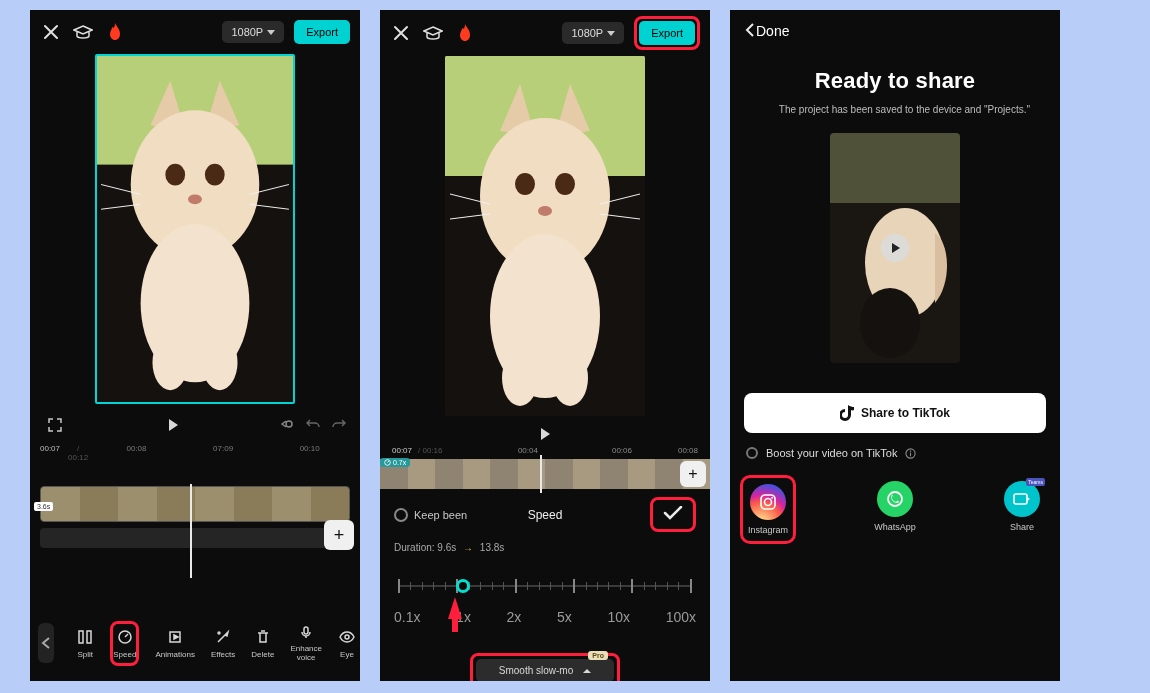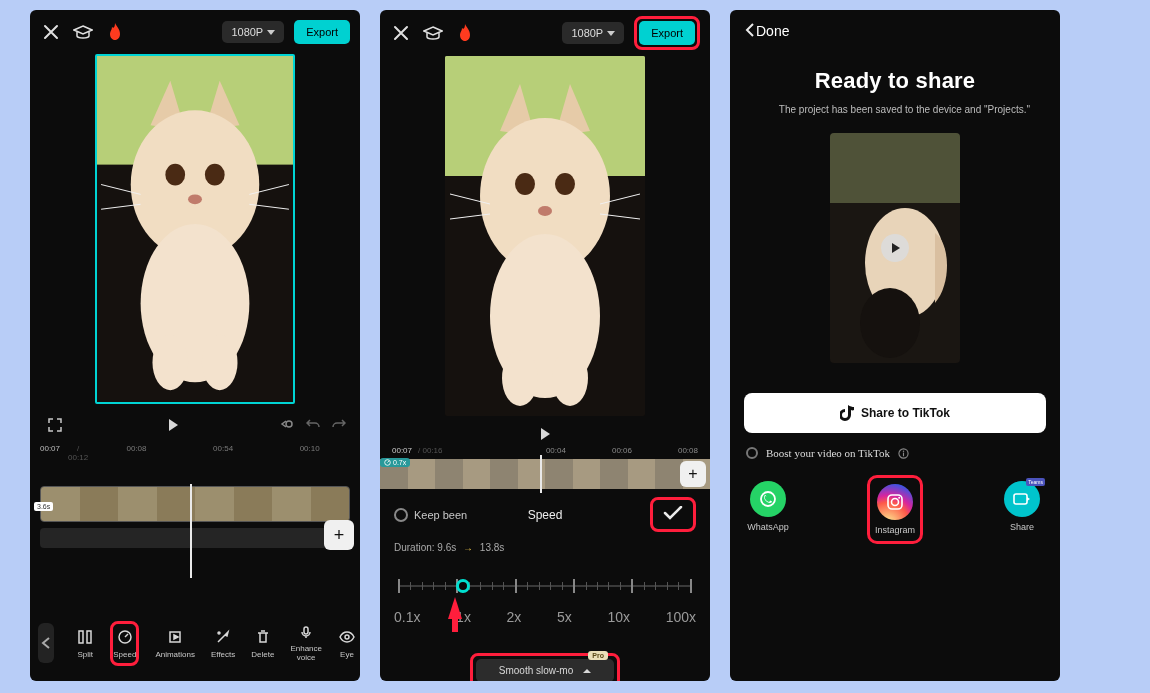"1080P" .phone { border-radius: 6px -> 0 }
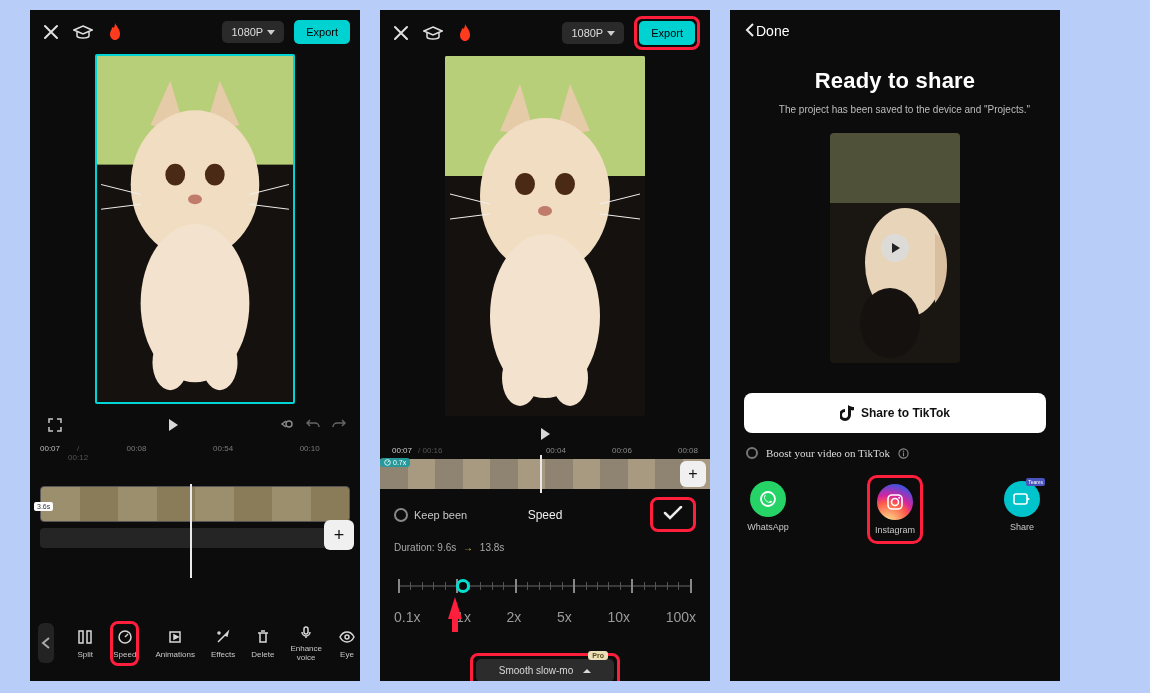"00:54" span { text: 00:54 -> 07:09 }
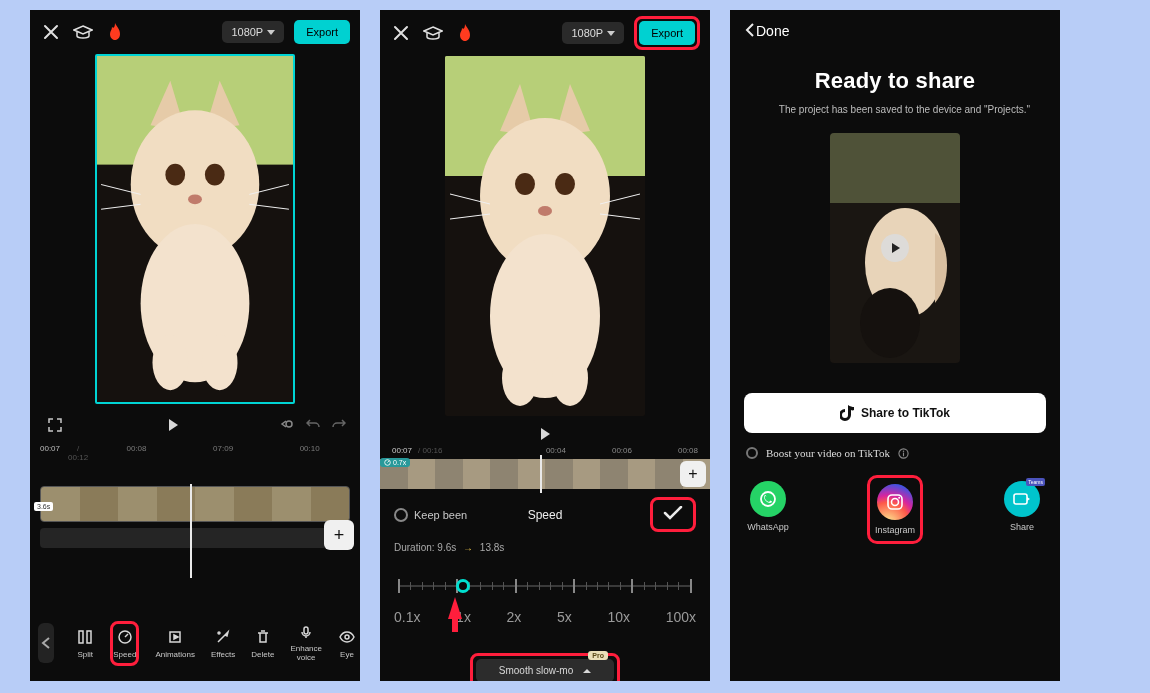"00:06" span { margin-left: none -> 28px }
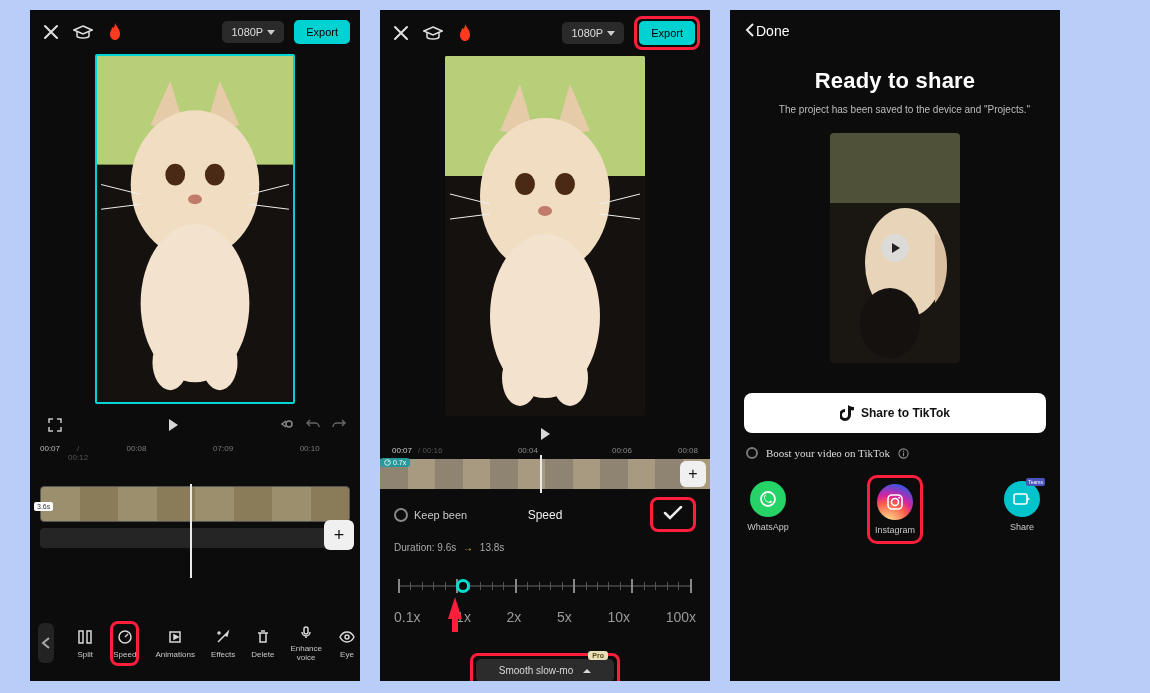"Boost your video on TikTok" .boost-row { font-family: Liberation Serif, serif -> none }
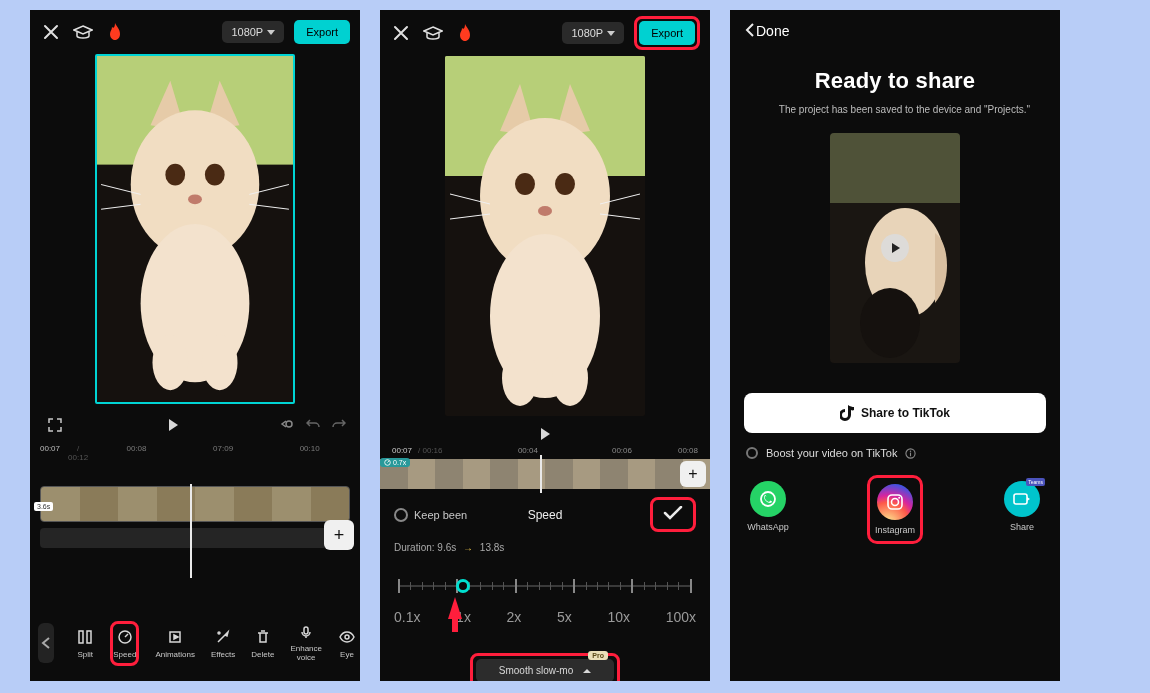"WhatsApp" div.share-item { order: before "Instagram" -> after "Instagram" }
